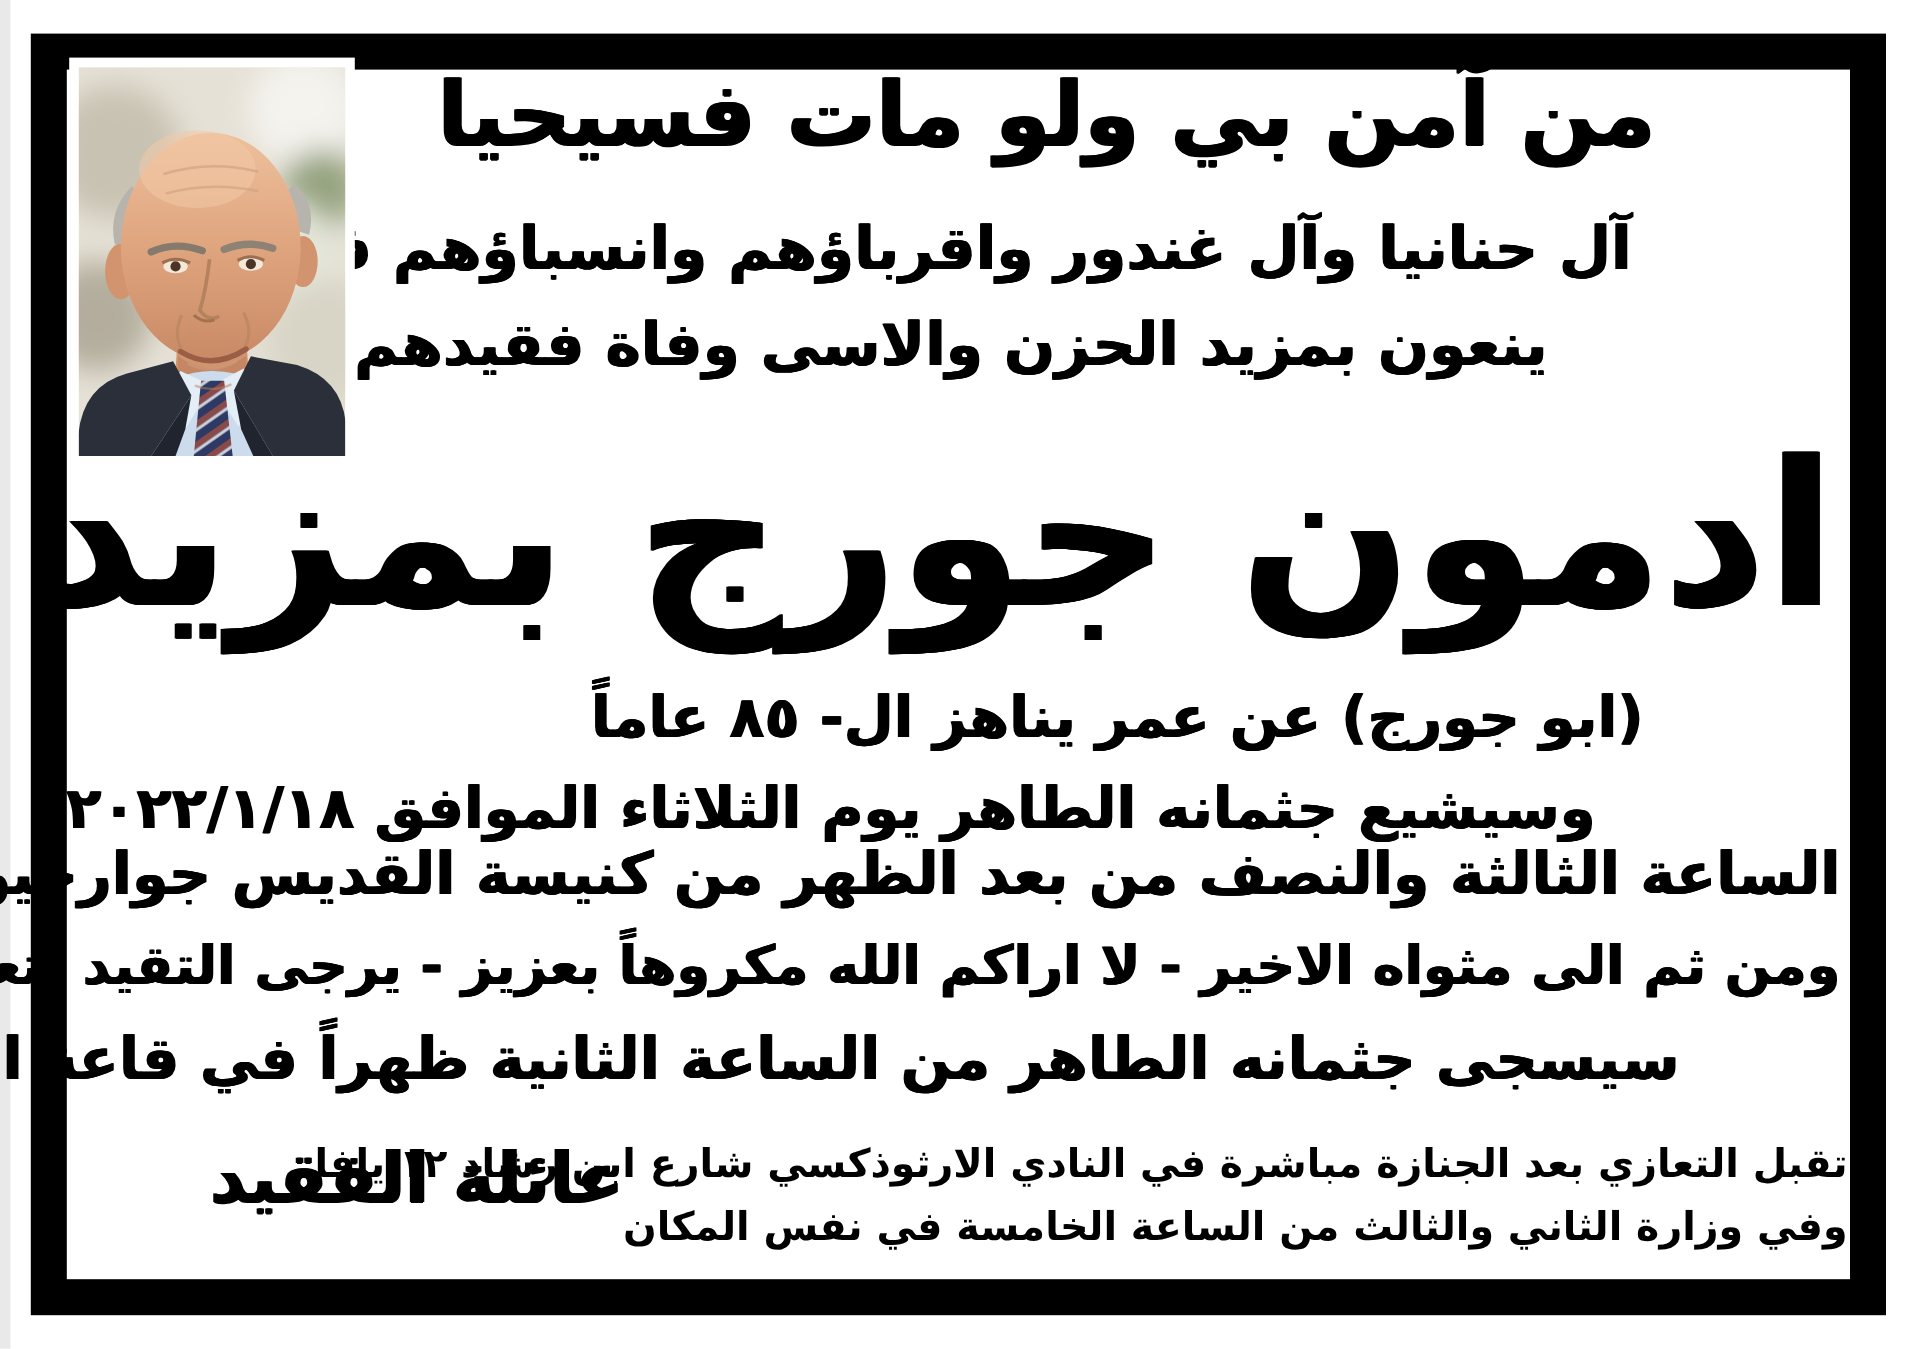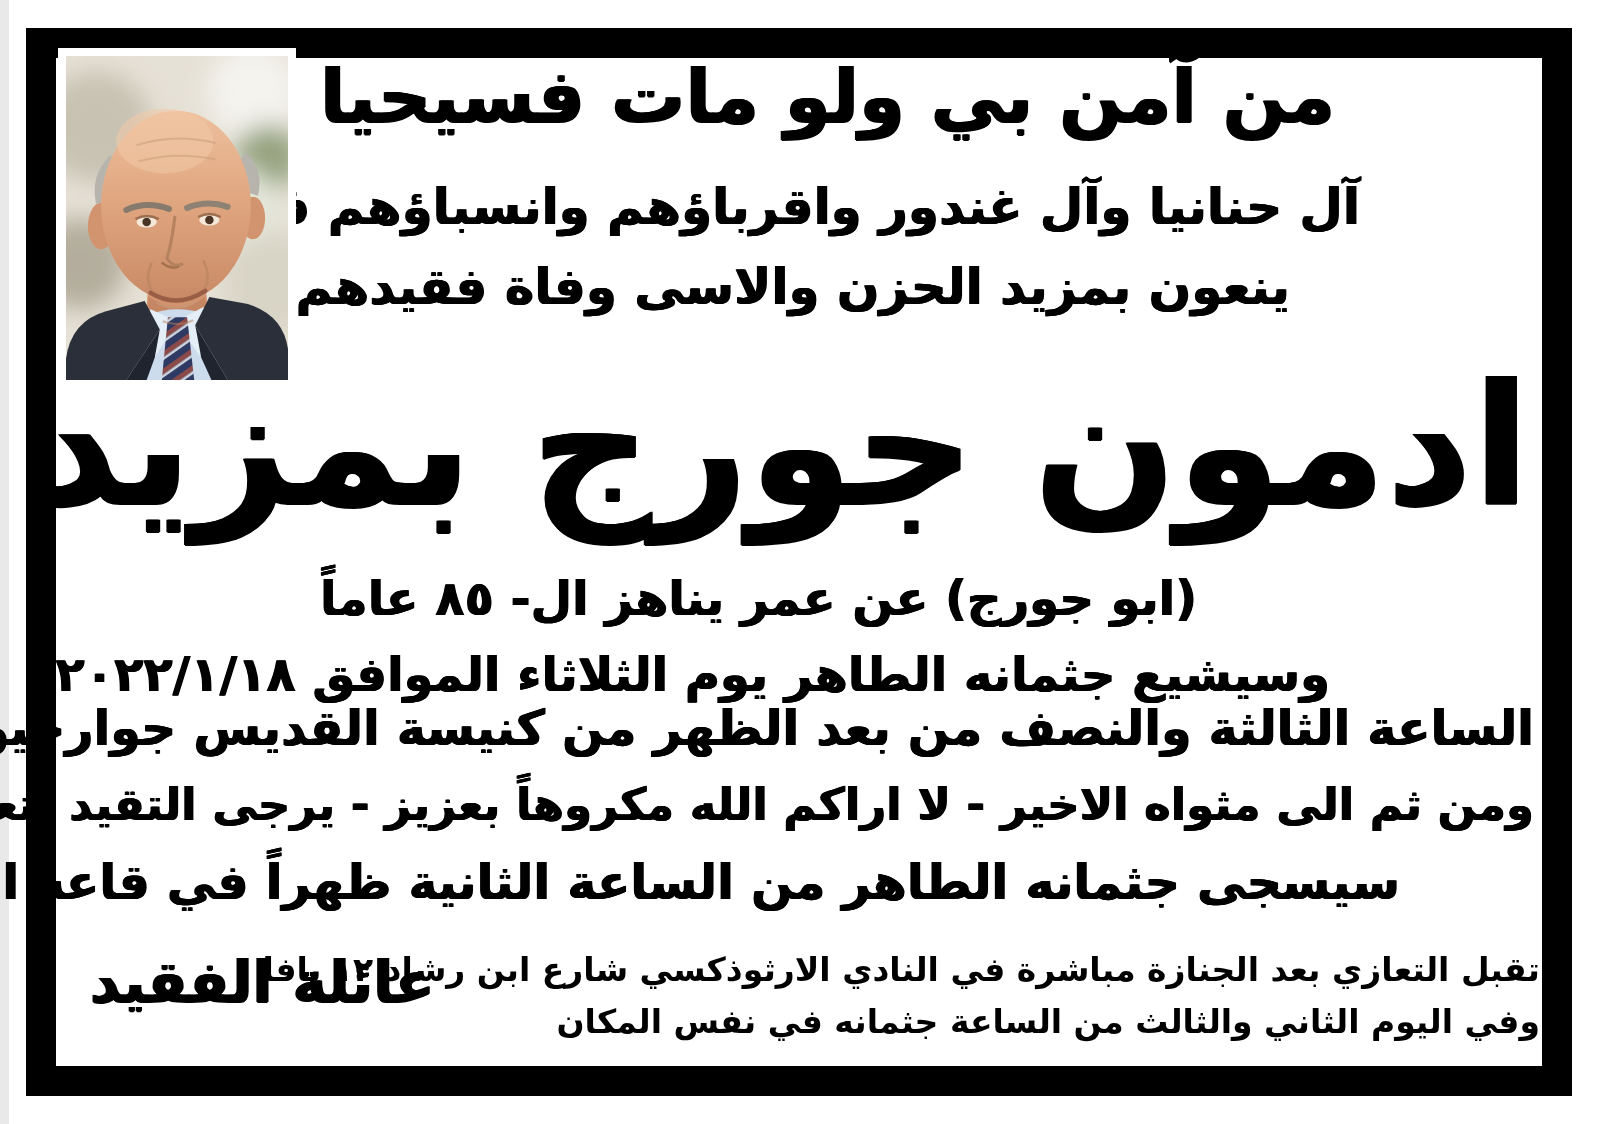"من آمن بي ولو مات" .txt { text-align: left -> right }
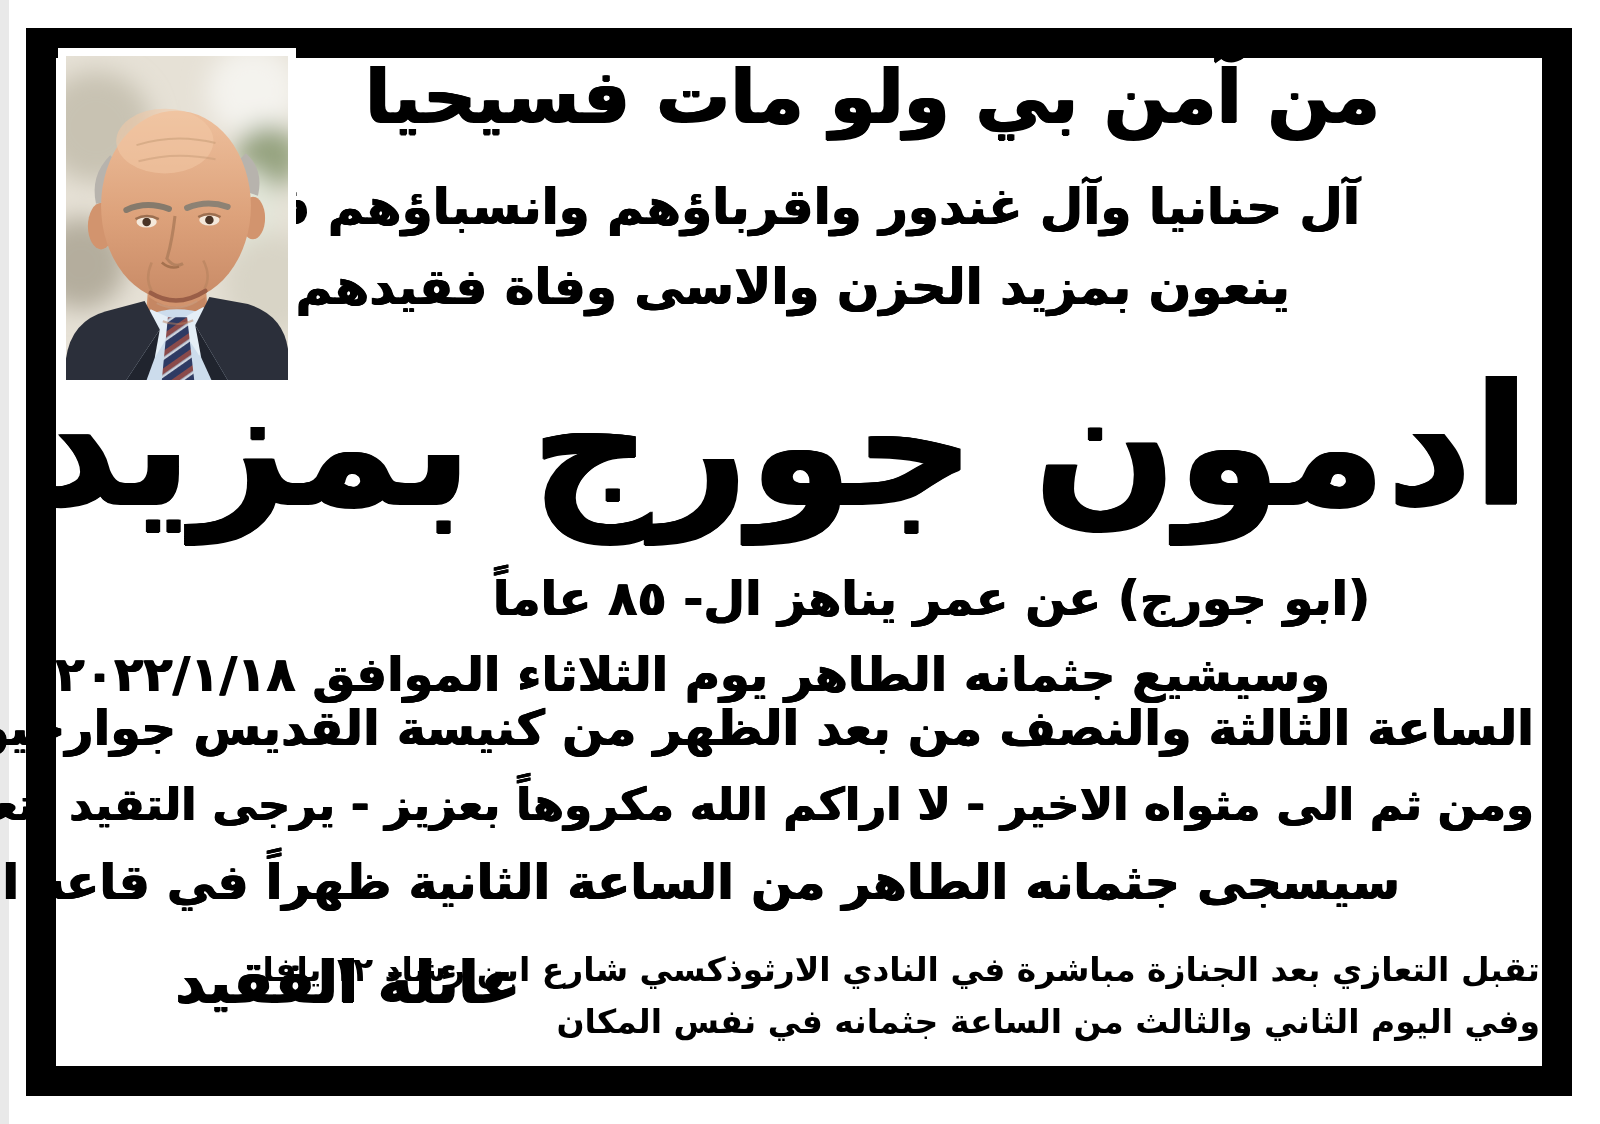"وفي اليوم الثاني والثالث من" div.txt { text: اليوم الثاني والثالث من الساعة جثمانه -> وزارة الثاني والثالث من الساعة الخامسة }
